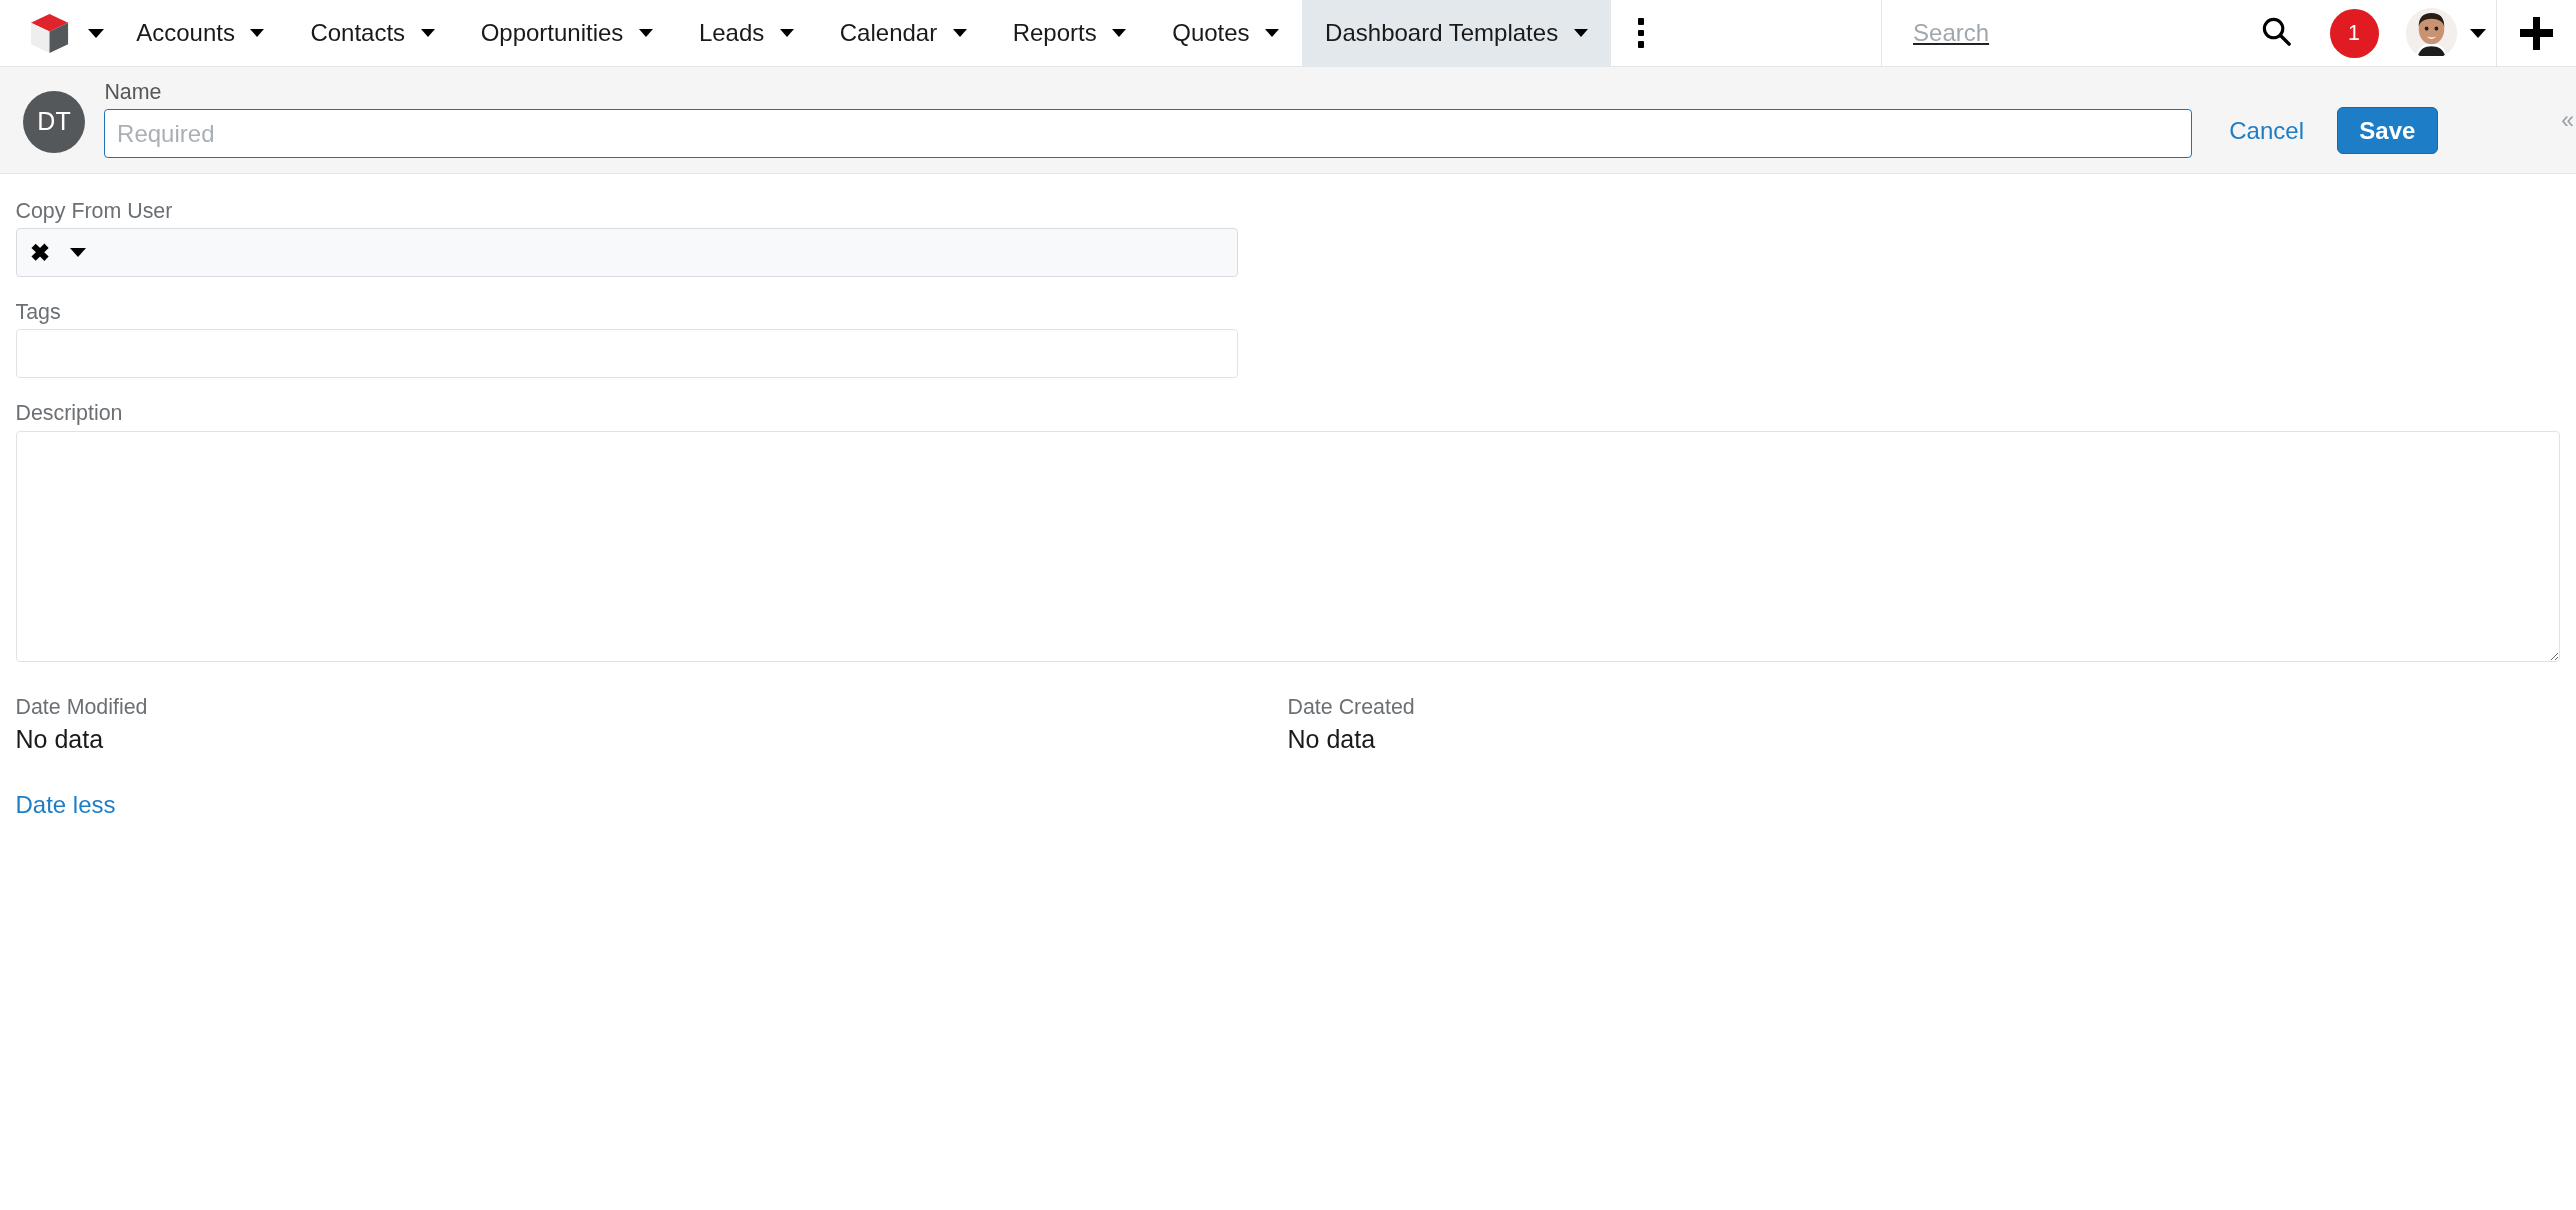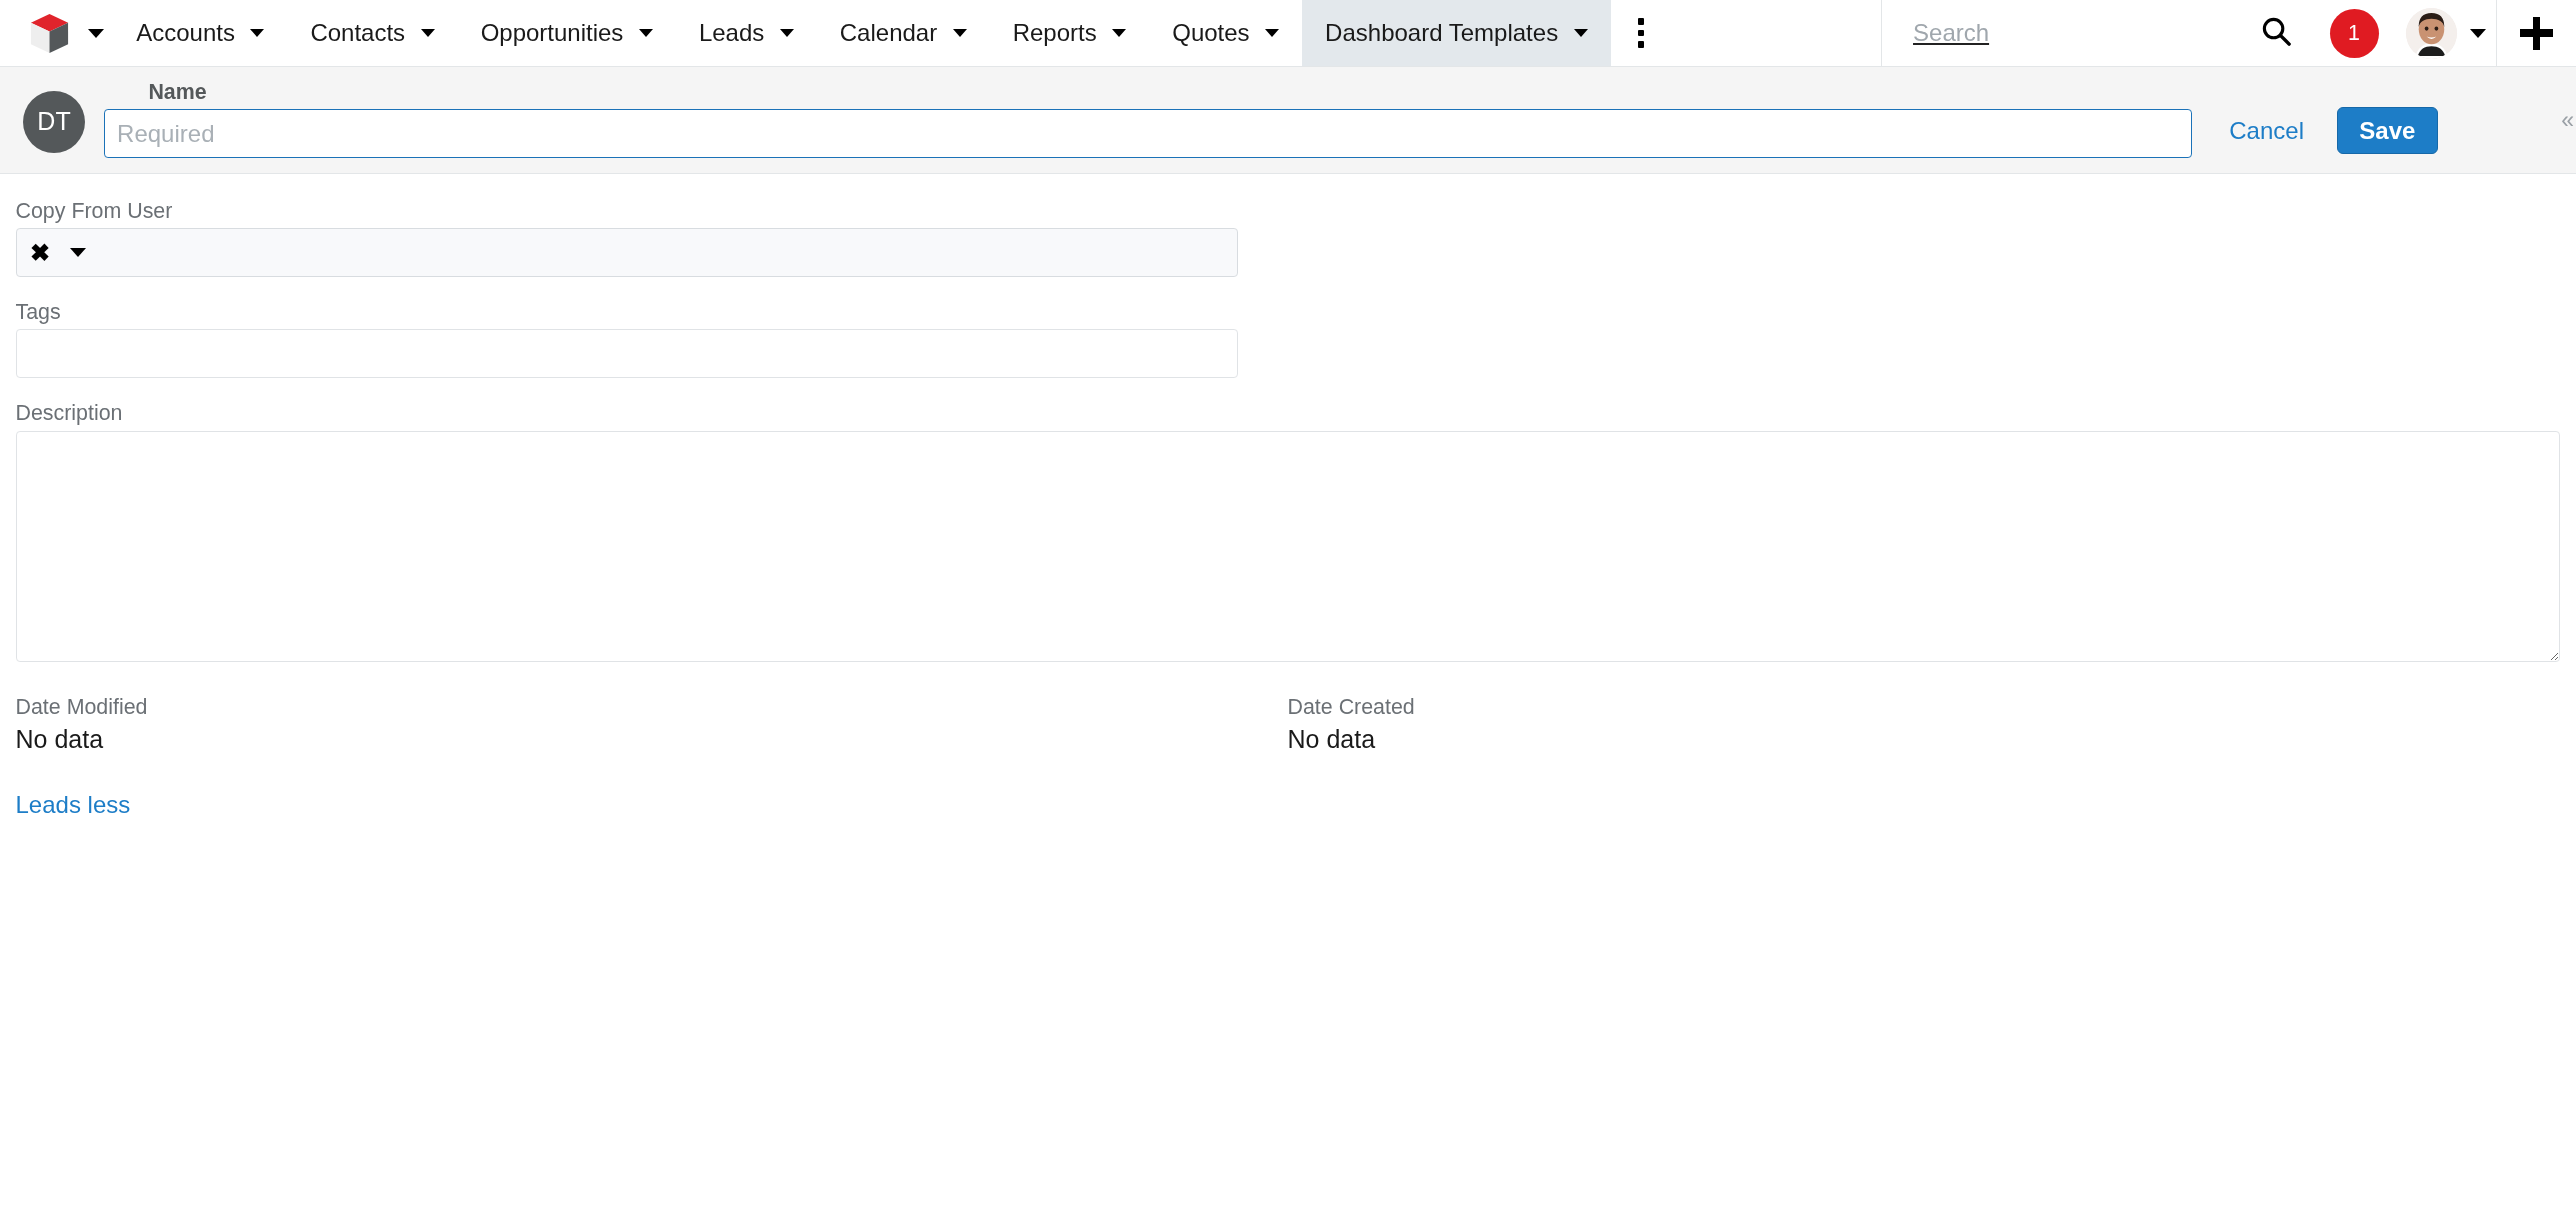"Name" .name-label { font-weight: bold -> normal; margin-left: 44px -> none }
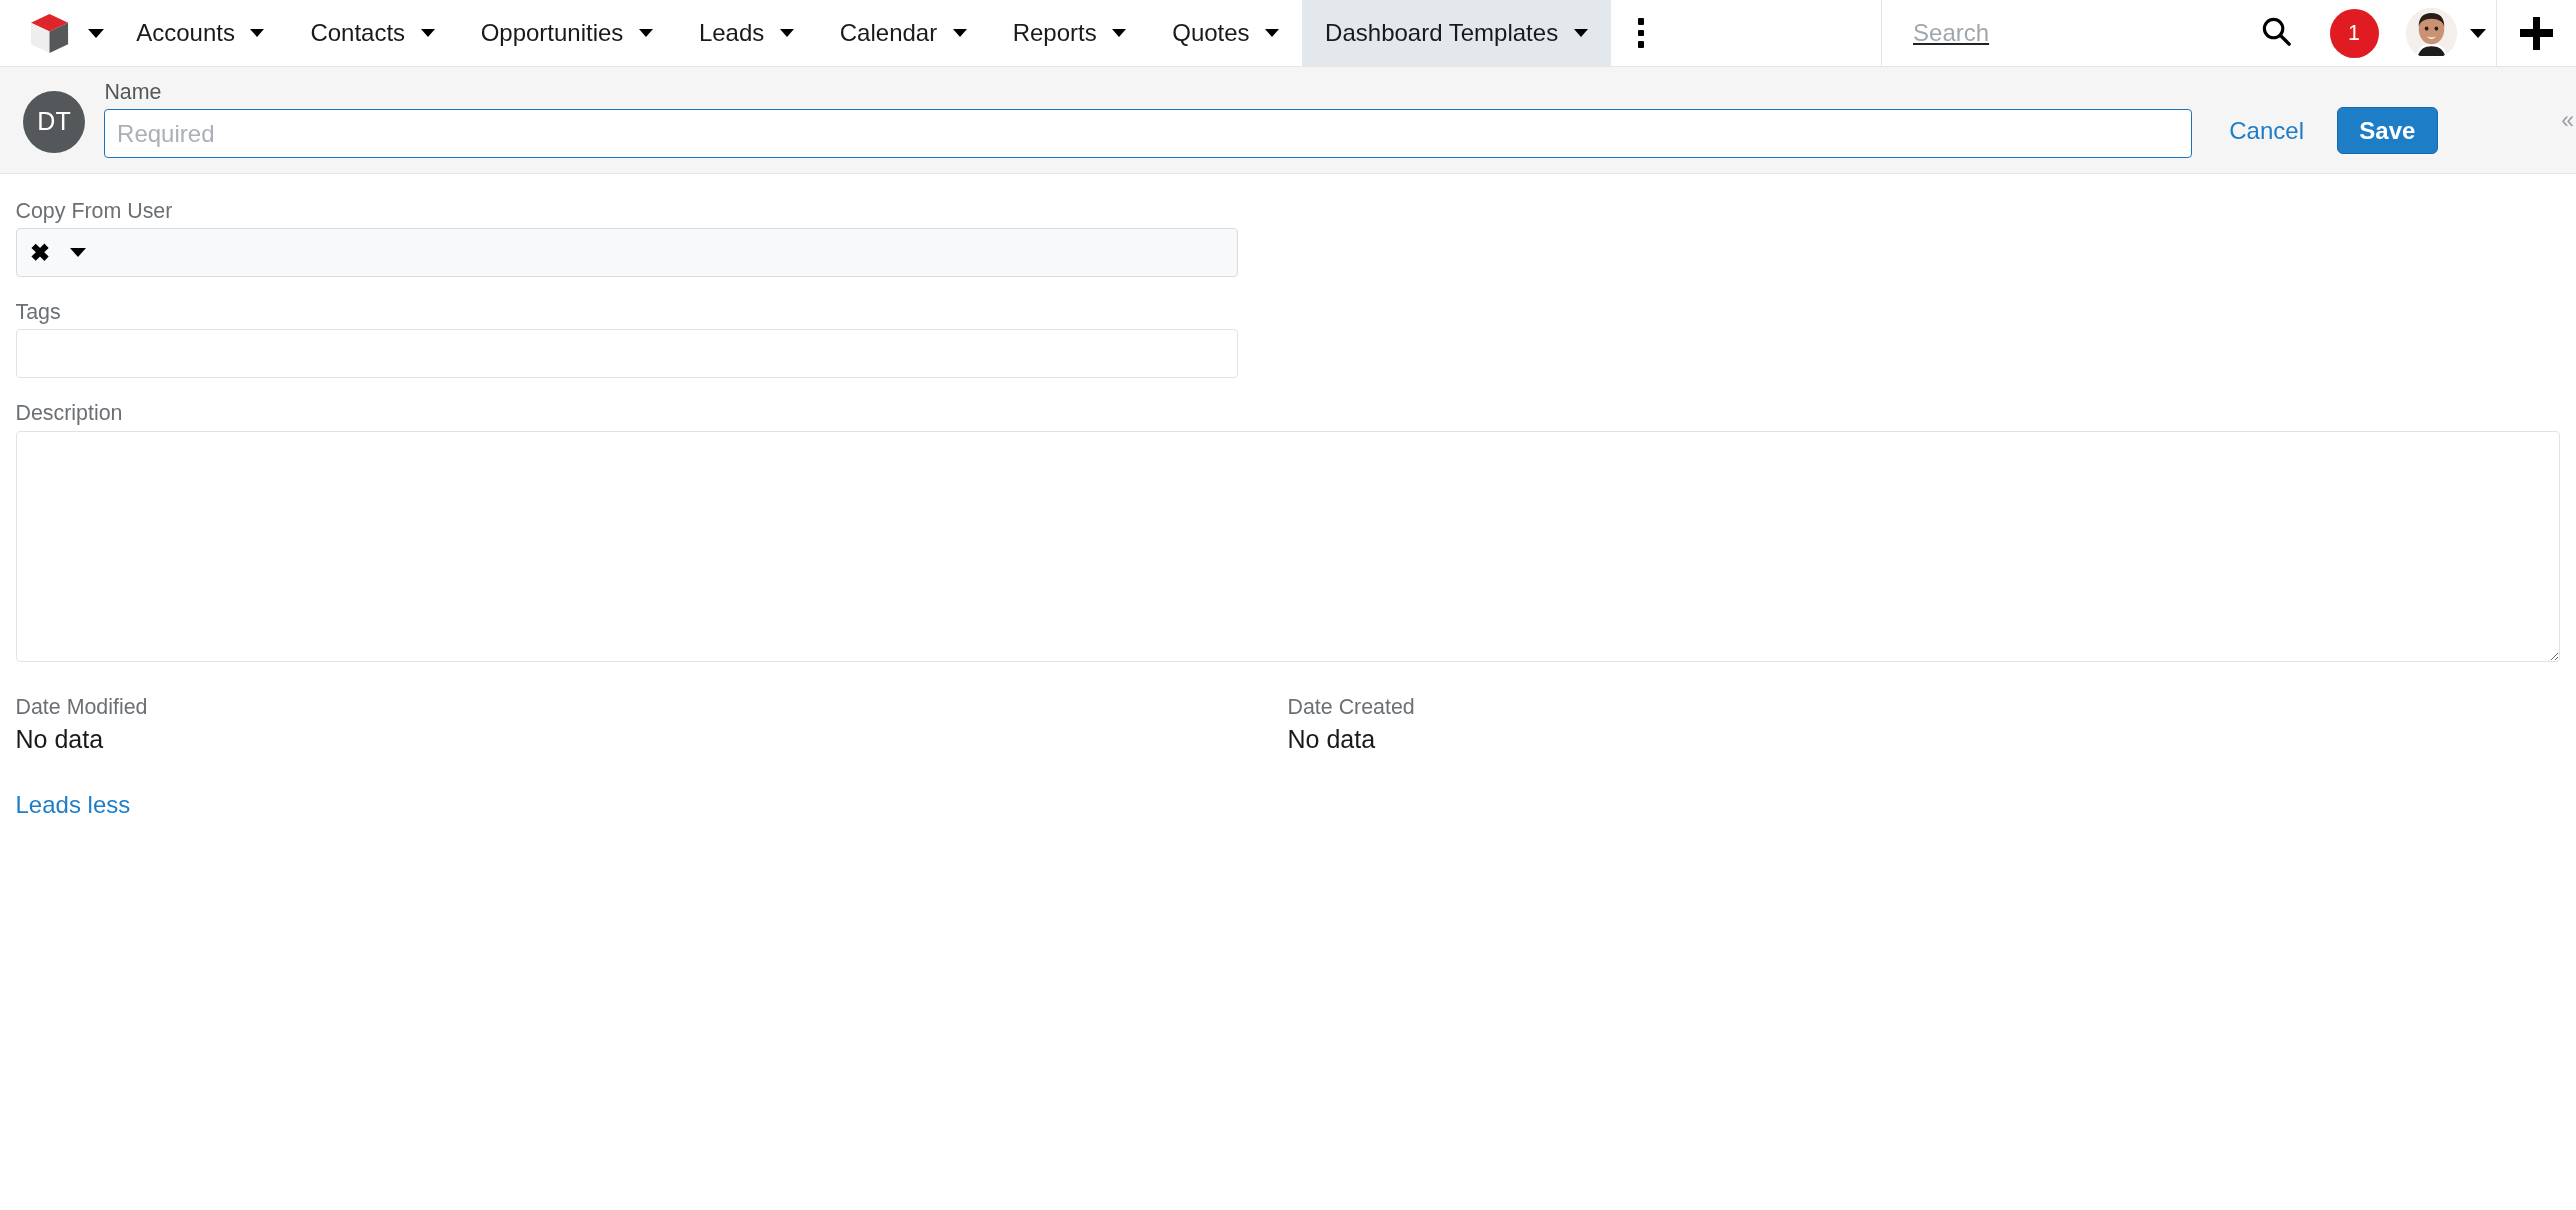"Leads less" a.show-less { text: Leads -> Date }
